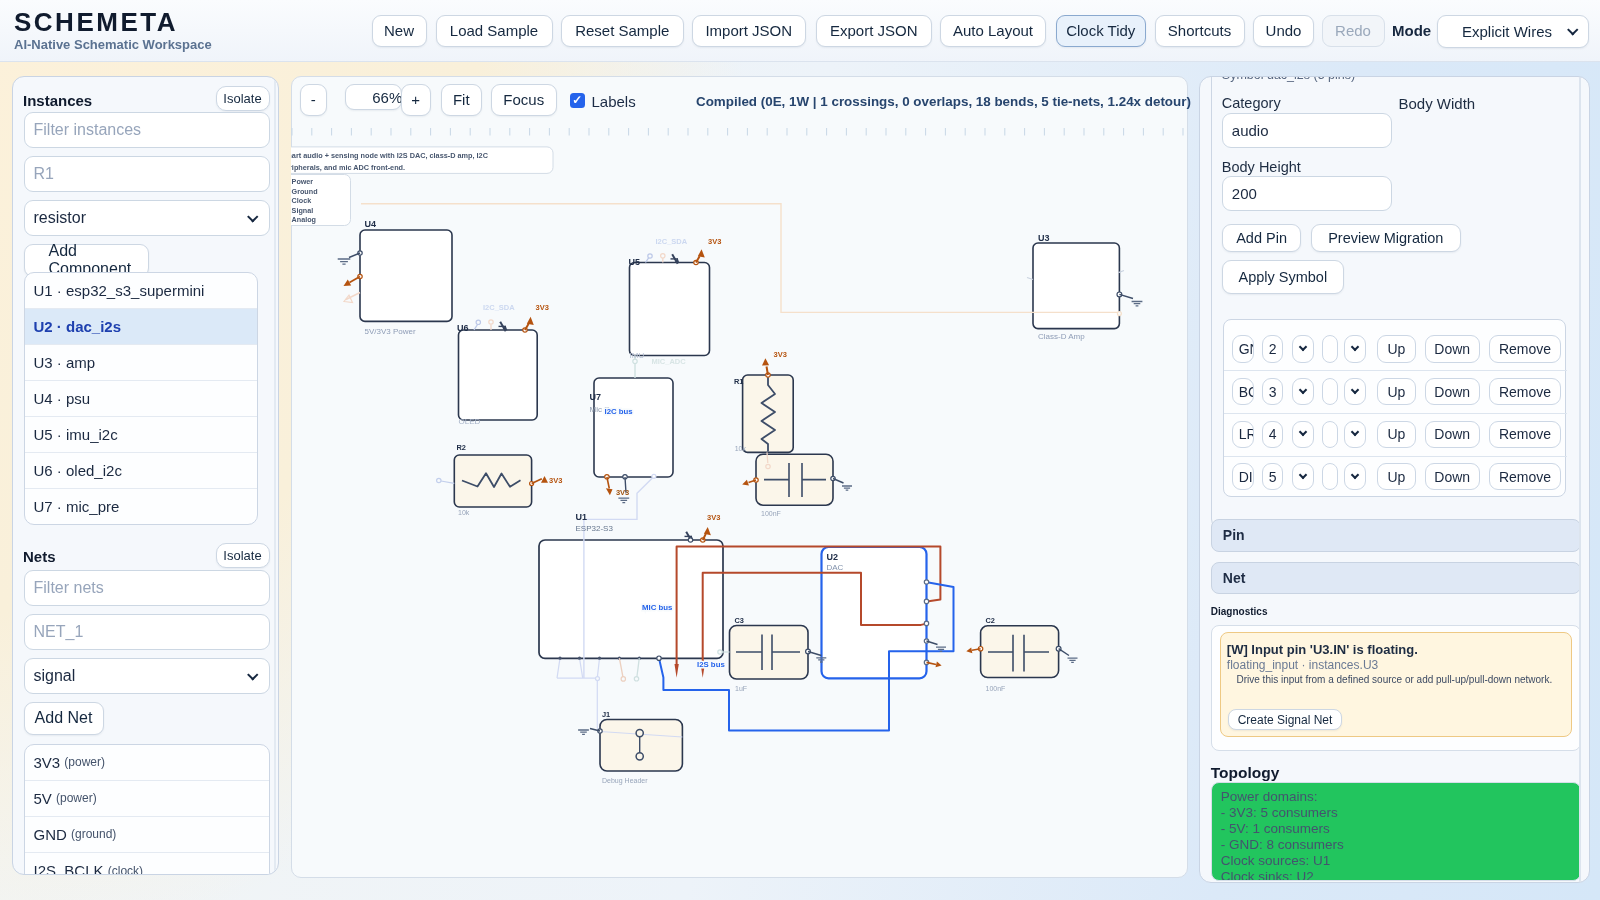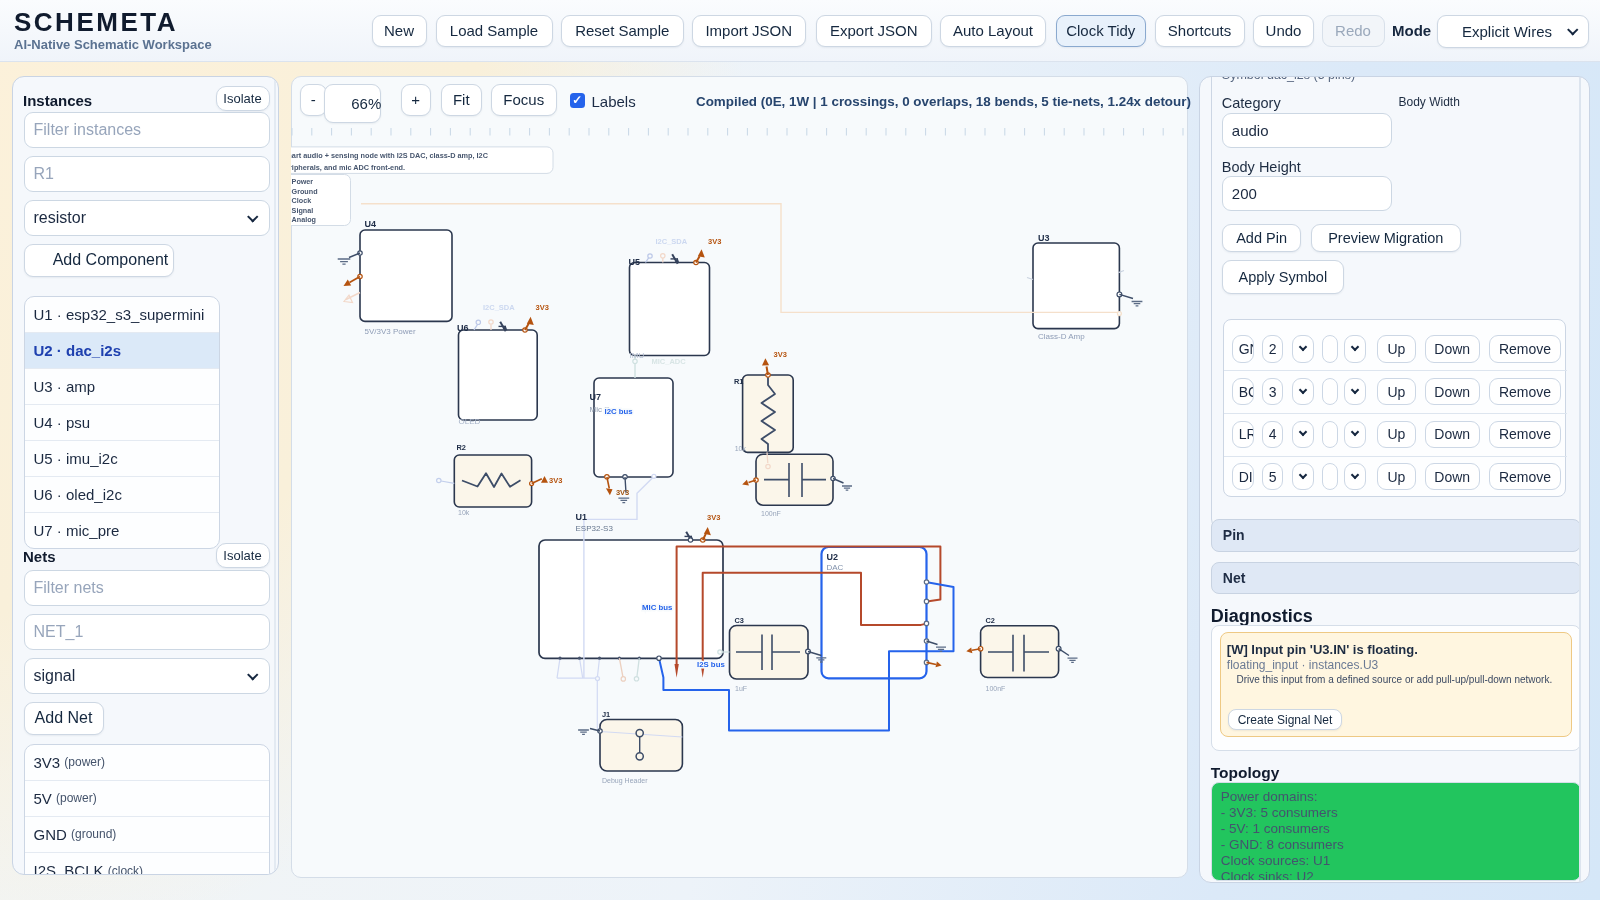"66%" div.btn { height: 39px -> 26px; left: 324px -> 345px }
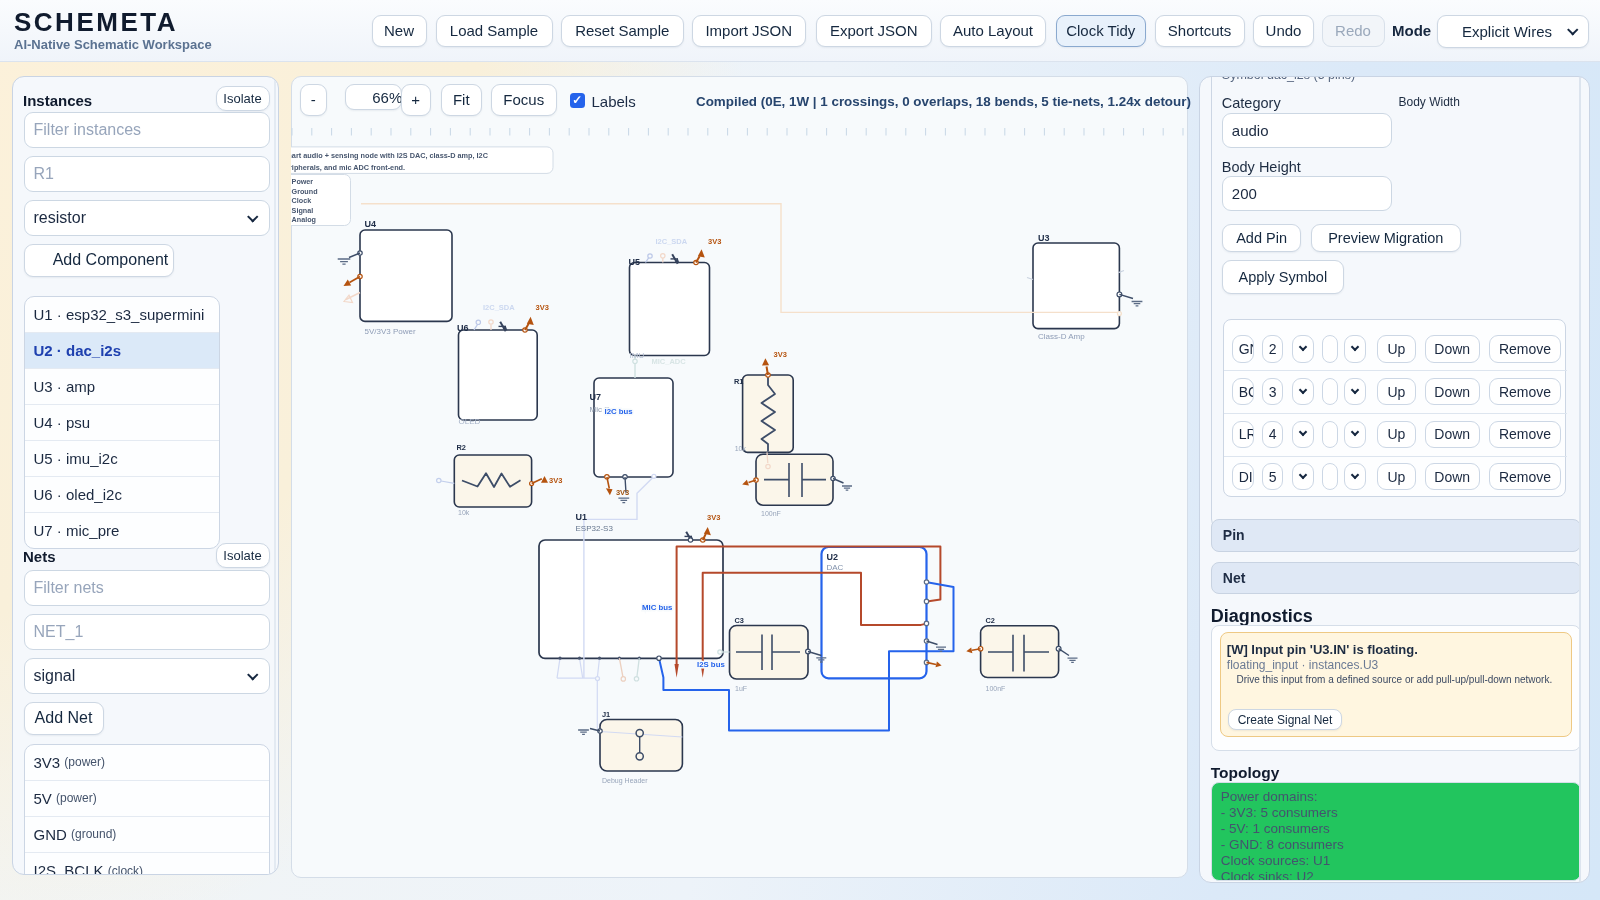"Body Width" div.lbl { font-size: 12px -> 15px }
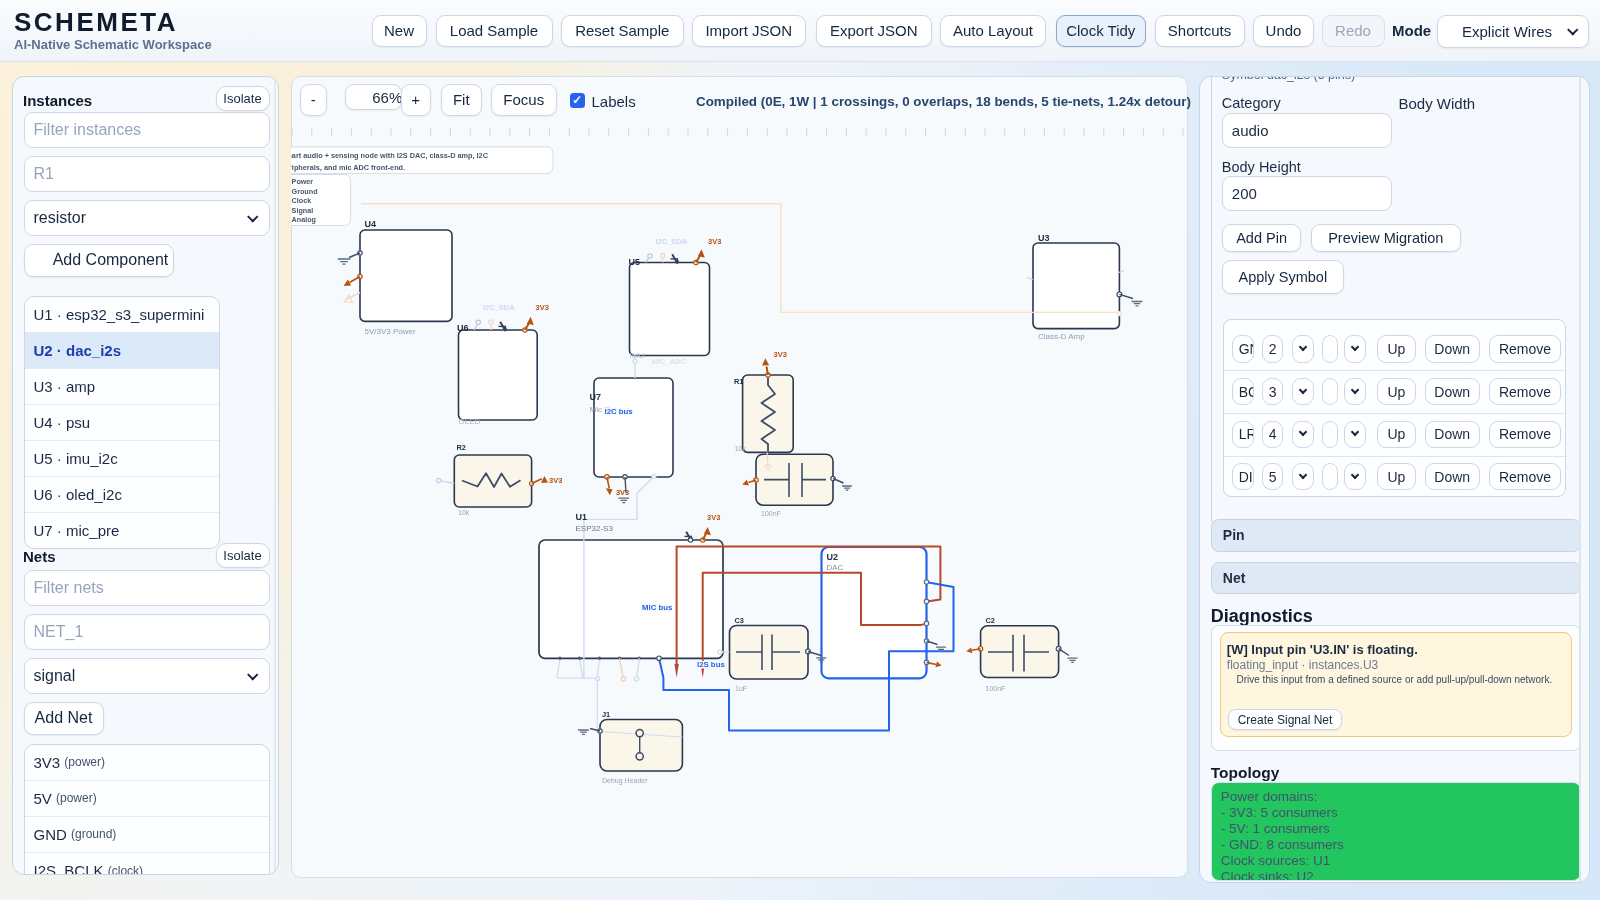"Add Component" div.btn { width: 150px -> 125px }
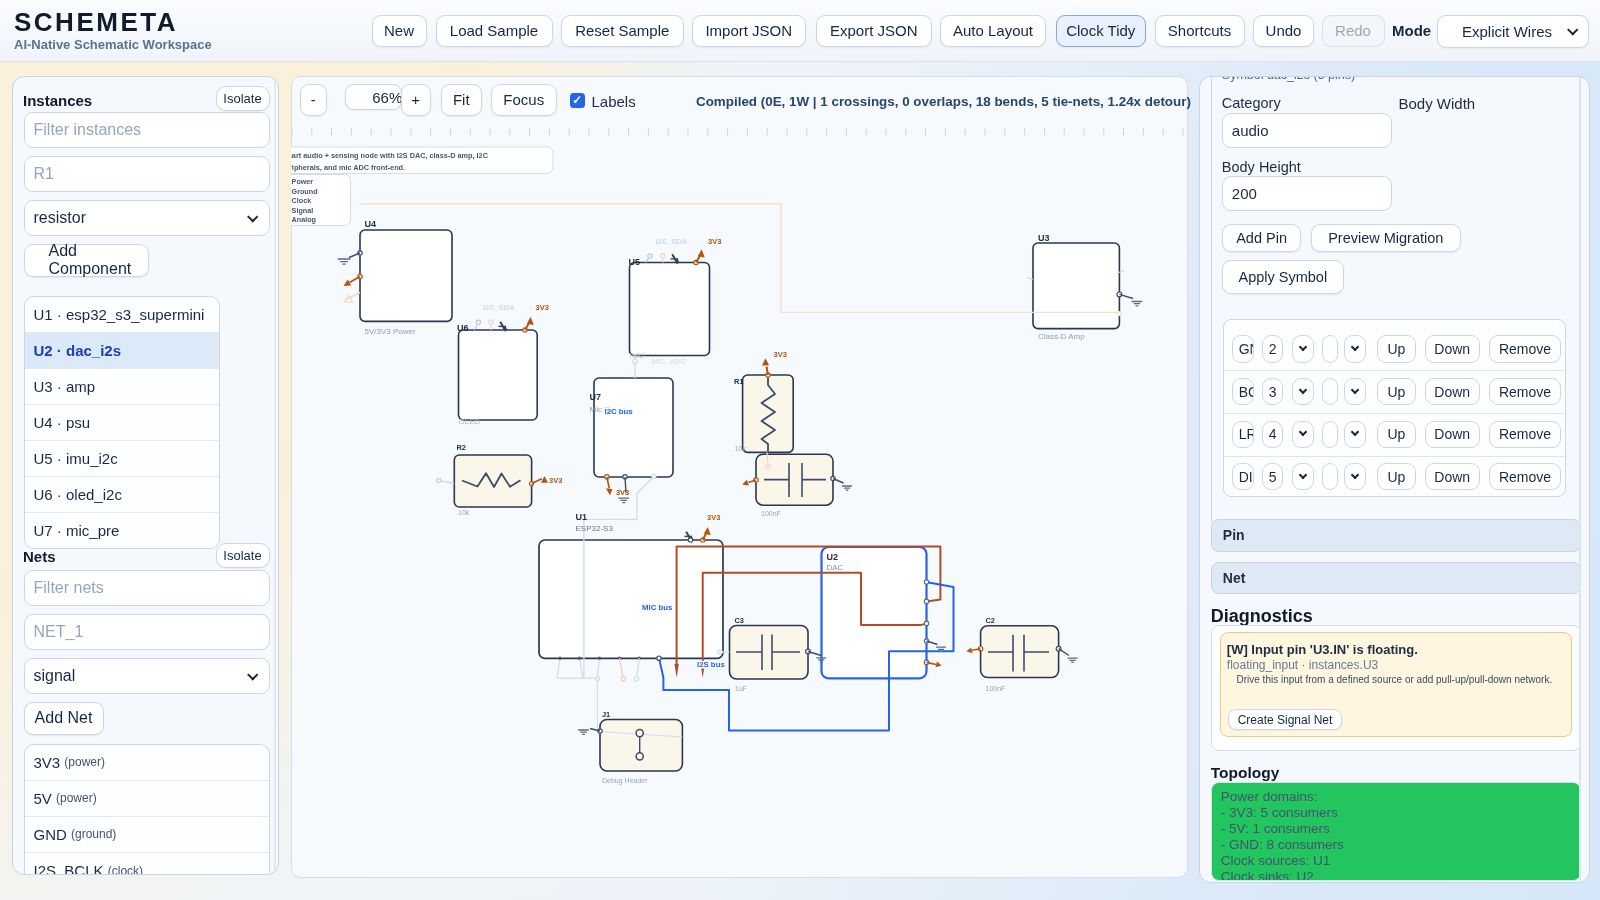"U1 · esp32_s3_supermini" div.listbox { top: 219px -> 195px; width: 196px -> 234px }
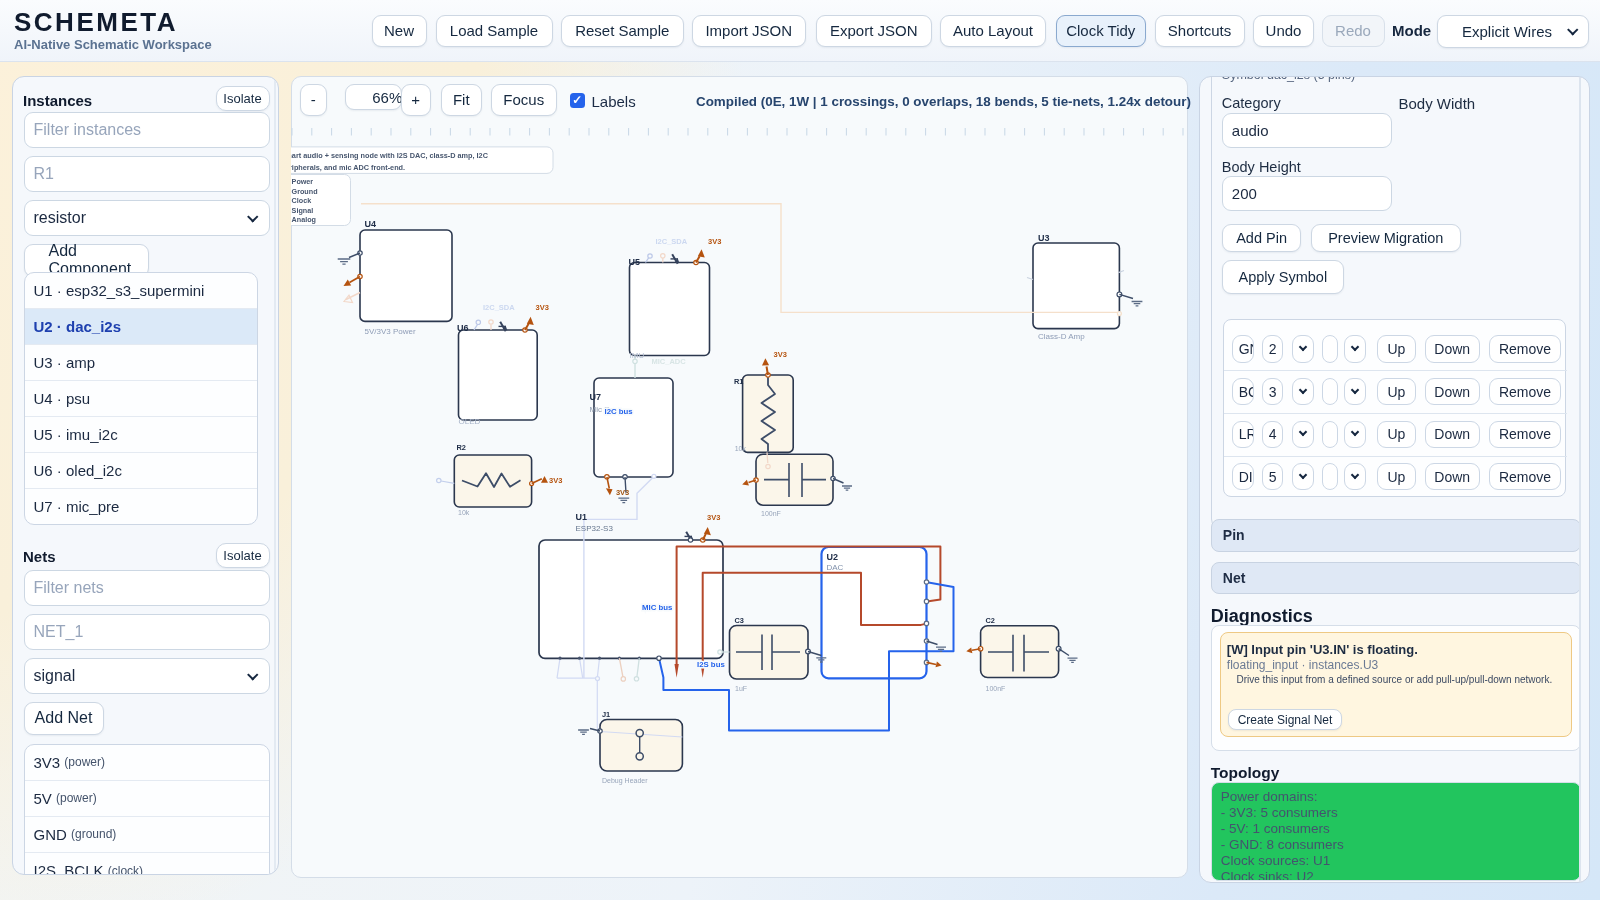"Diagnostics" div.abs { font-size: 18px -> 10px }
